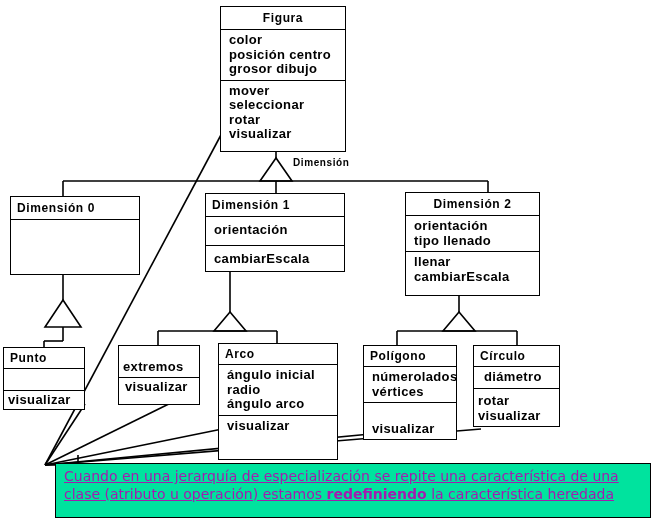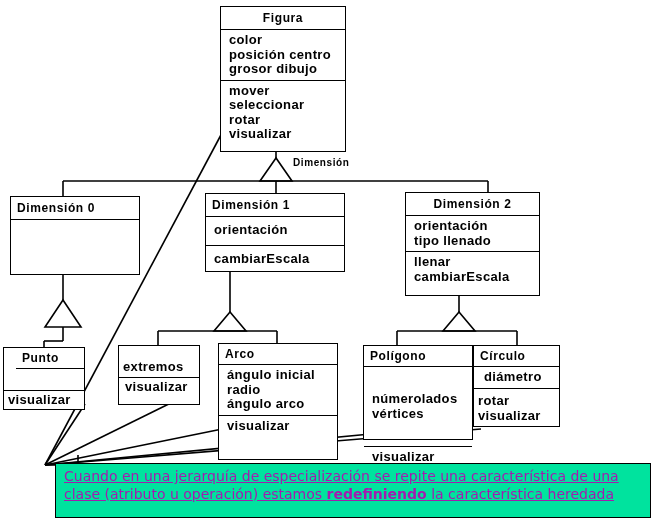"Punto" div.uml-name { margin-left: 12px -> none }
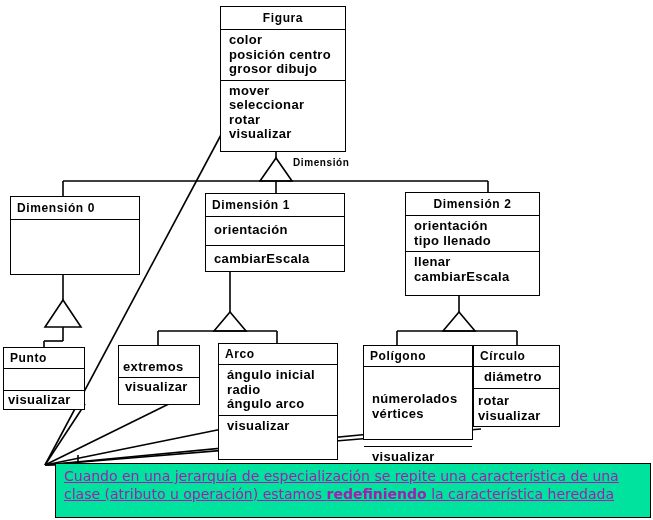"Polígono" div.uml-class { gap: 22px -> none; width: 110px -> 94px }
